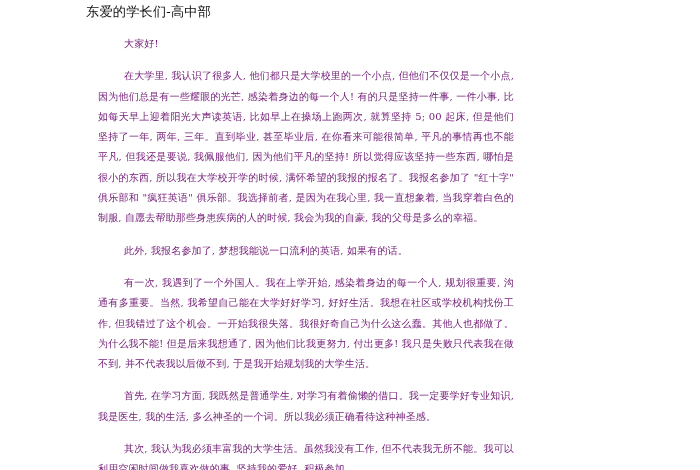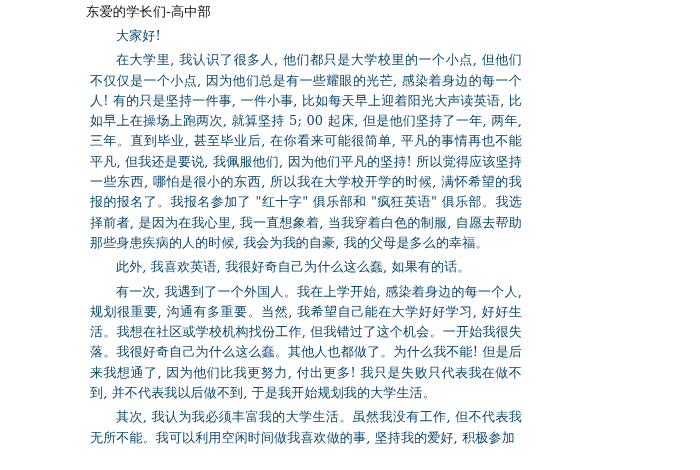"大家好!" .para { color: #0c4a6e -> #701a75; font-size: 13px -> 10px; margin: 4px -> 12px }
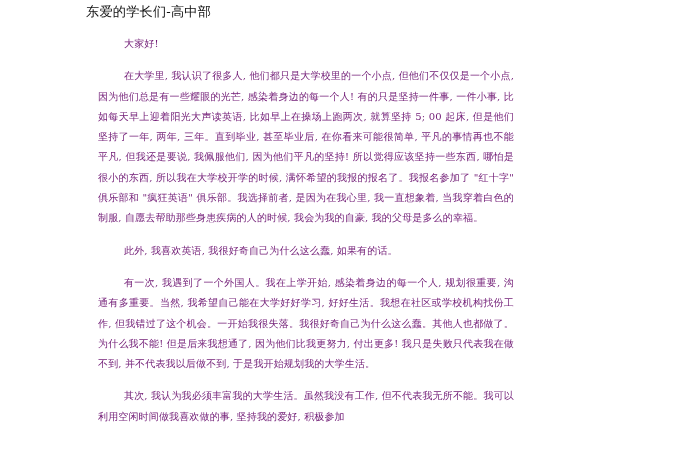"此外, 我喜欢英语, 我很好奇自己为什么这么蠢, 如果有的话。" p.para { text: 喜欢英语, 我很好奇自己为什么这么蠢 -> 报名参加了, 梦想我能说一口流利的英语 }
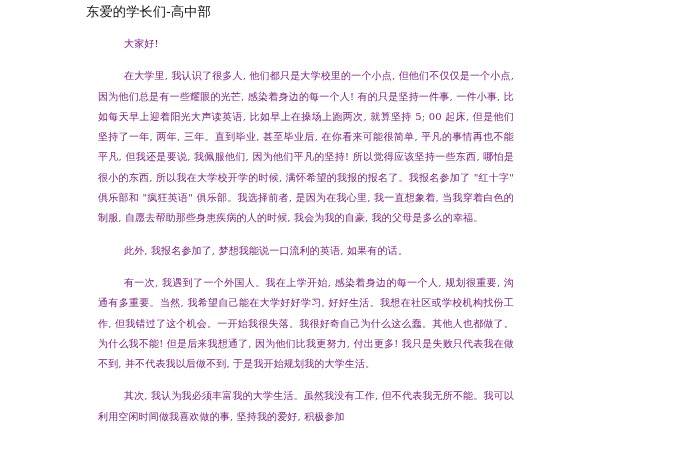"首先, 在学习方面, 我既然是普通学生," p.para { html: none -> <p>首先, 在学习方面, 我既然是普通学生, 对学习有着偷懒的借口。我一定要学好专业知识, 我是医生, 我的生活, 多么神圣的一个词。所以我必须正确看待这种神圣感。</p> }
